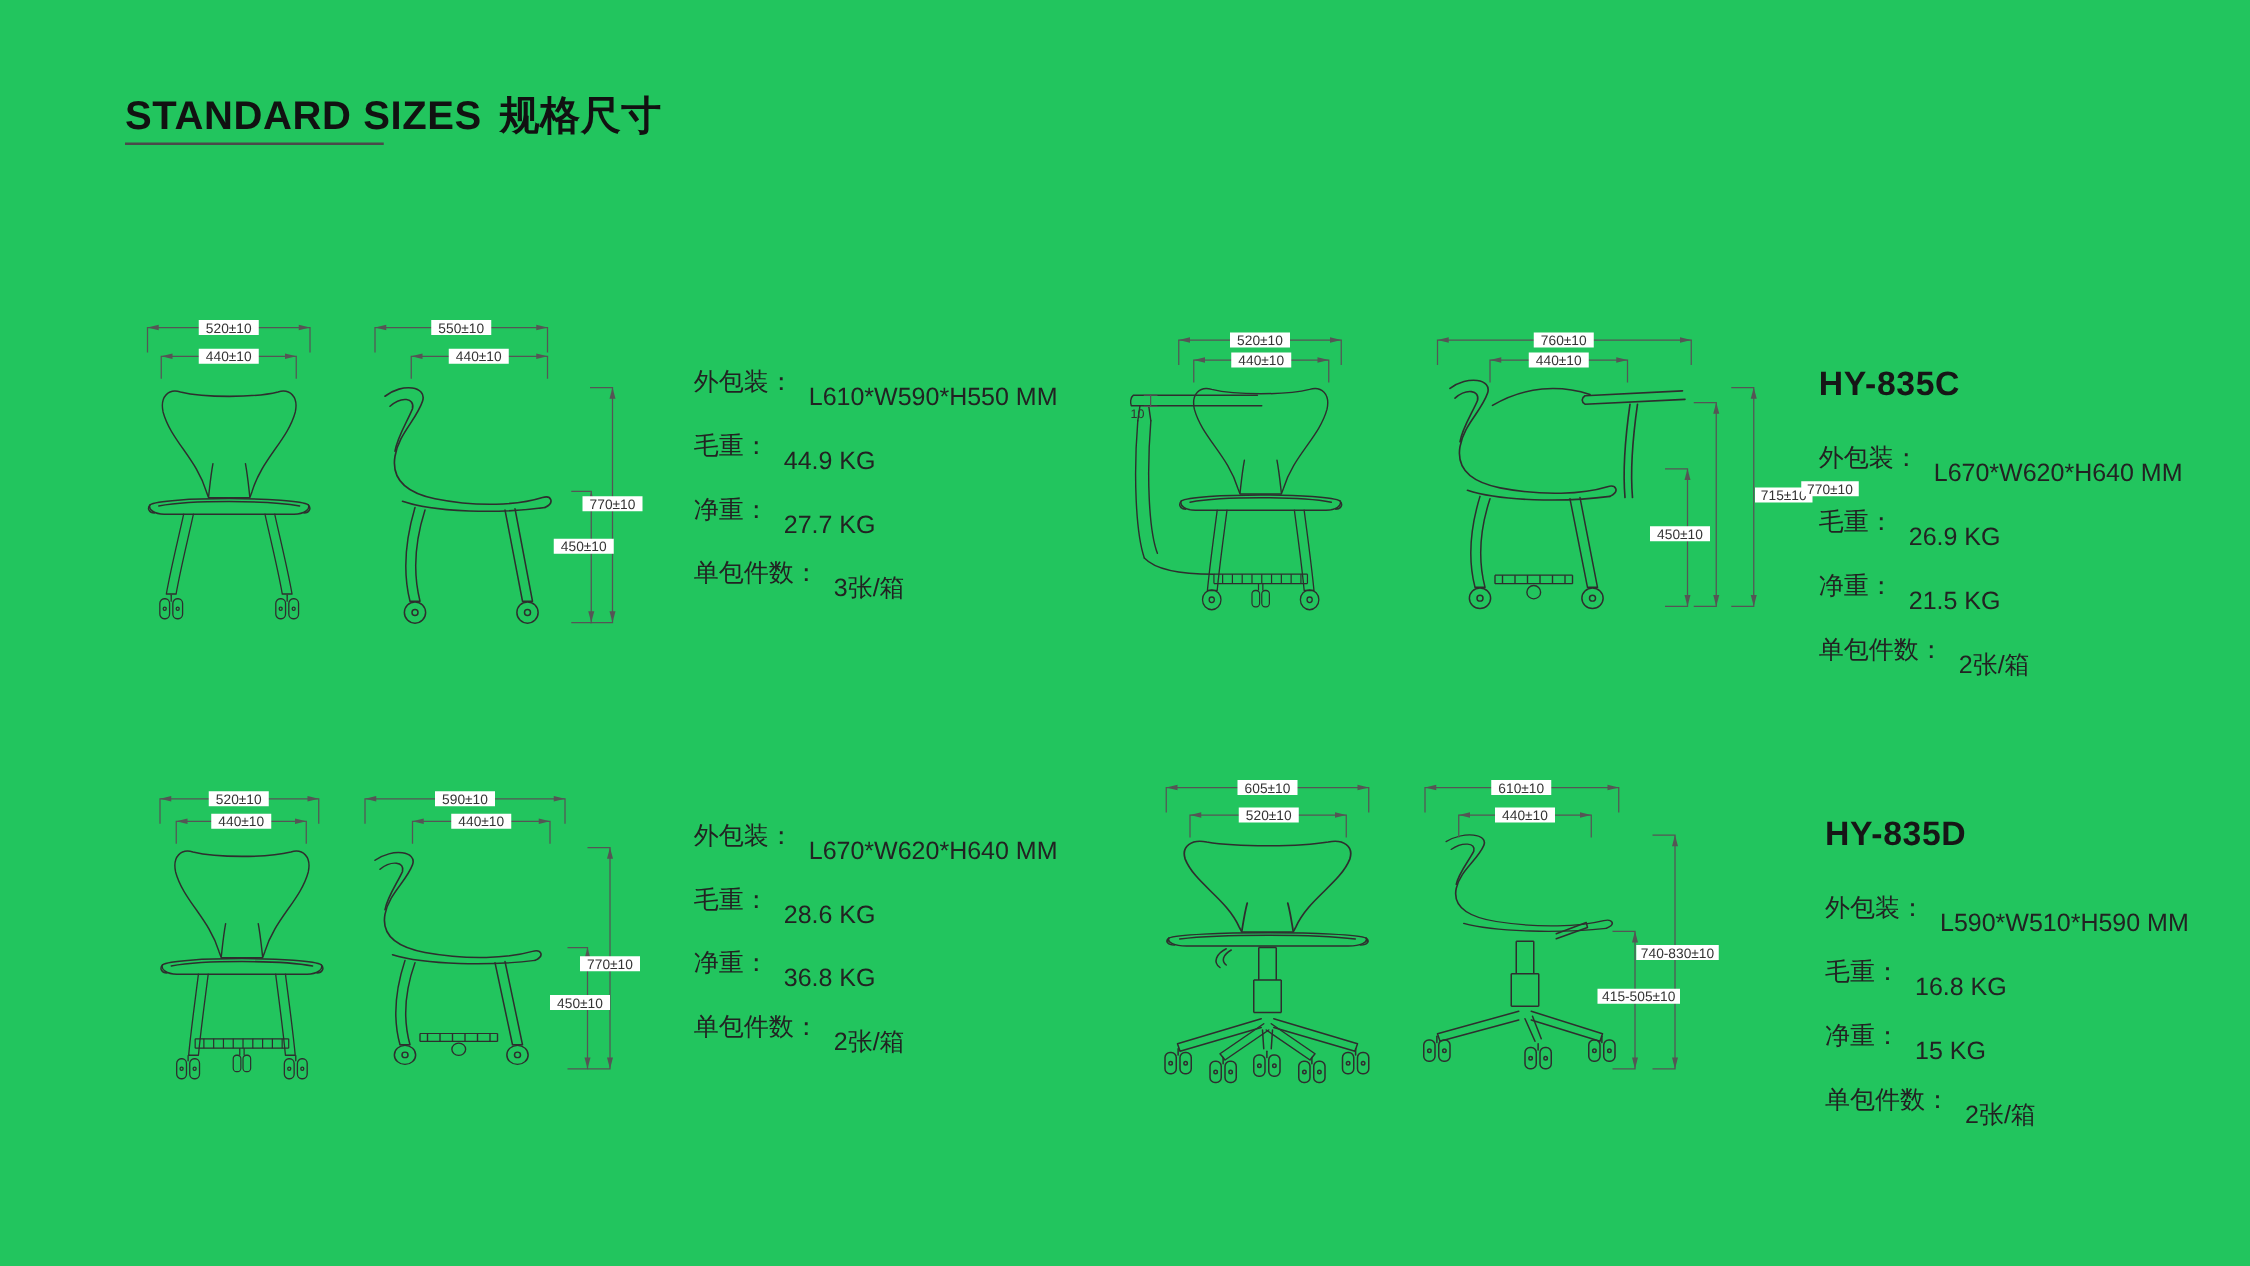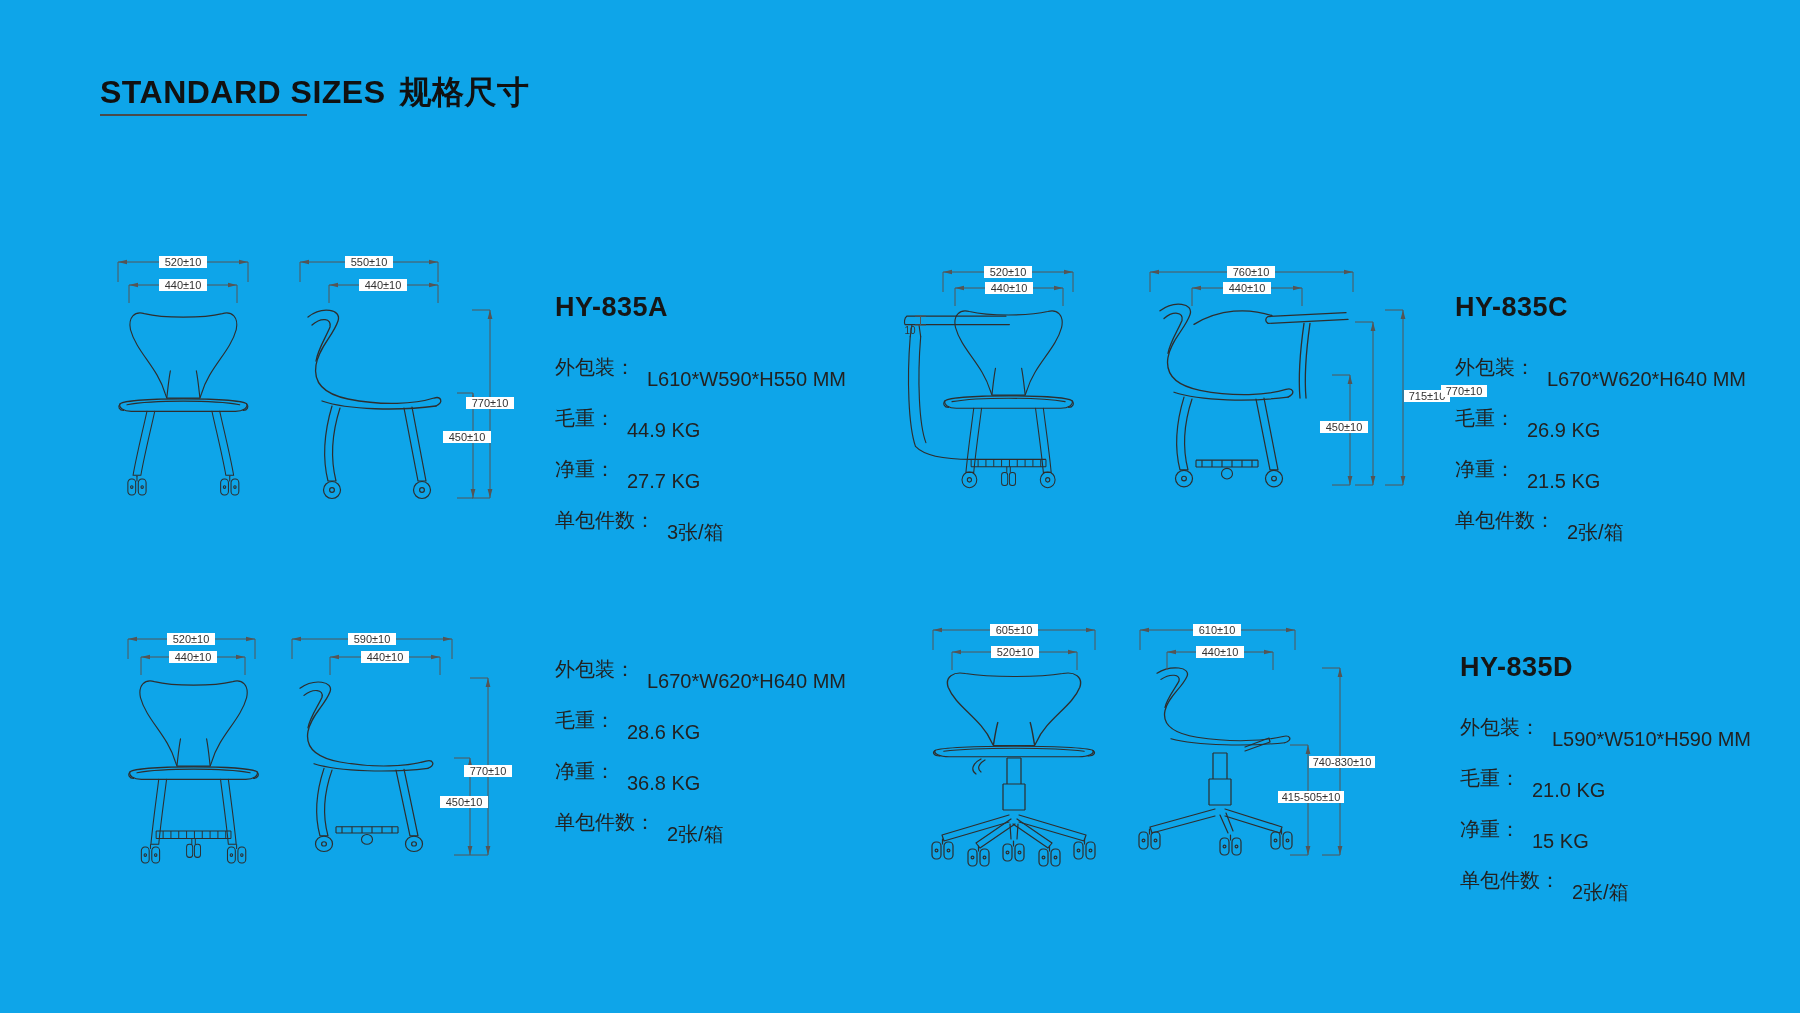"STANDARD SIZES 规格尺寸" .page { background: #0ea5e9 -> #22c55e }
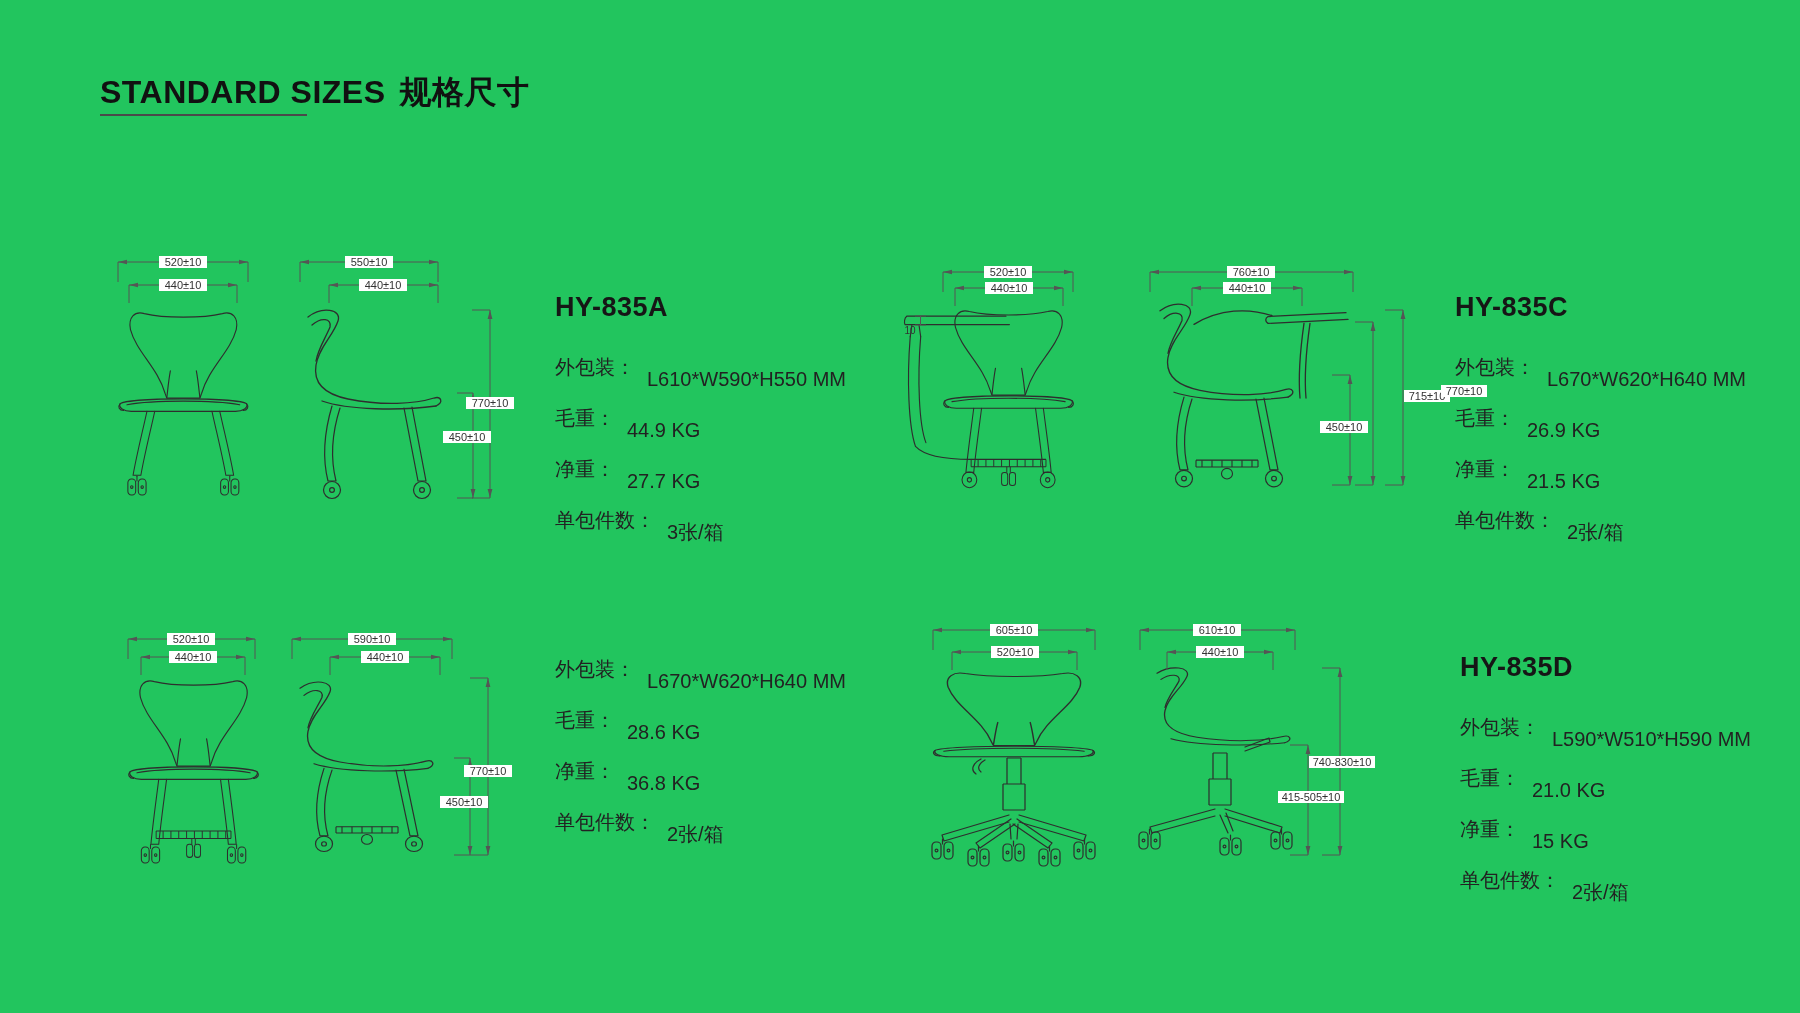"HY-835A" h2 { html: <h2>HY-835A</h2> -> none }
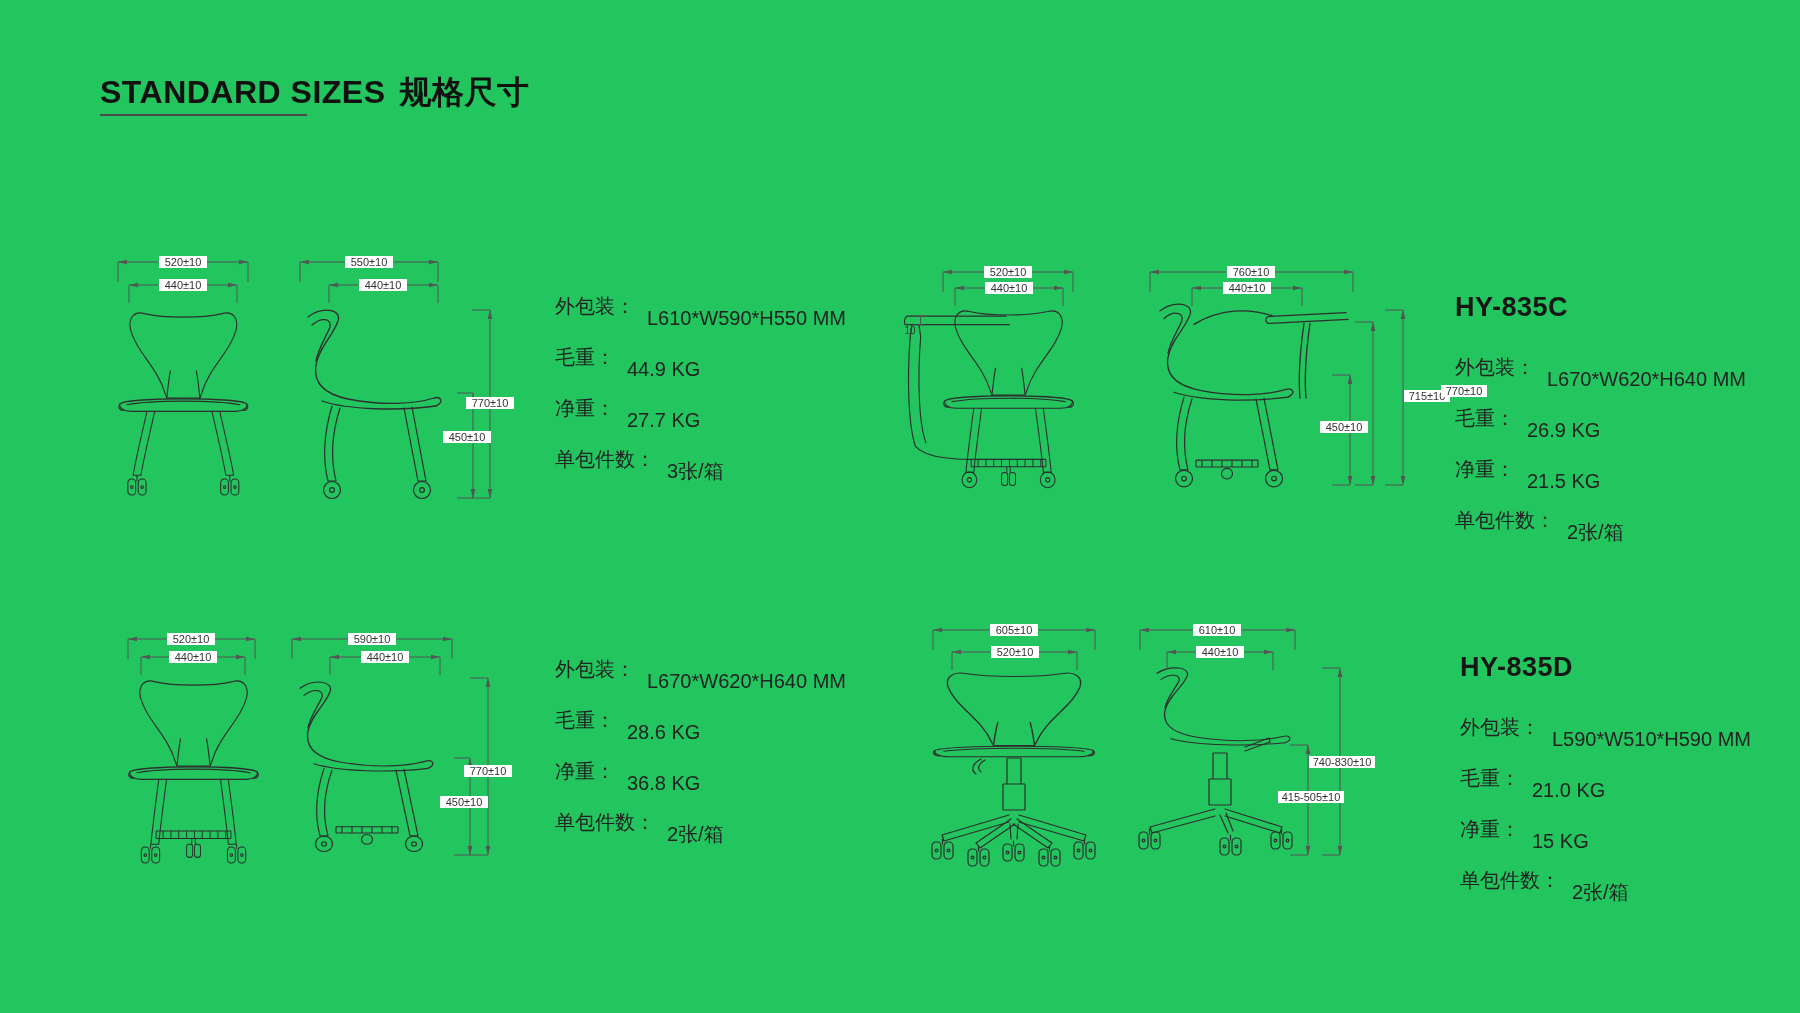"21.0 KG" span.spec-value { text: 21.0 -> 16.8 }
